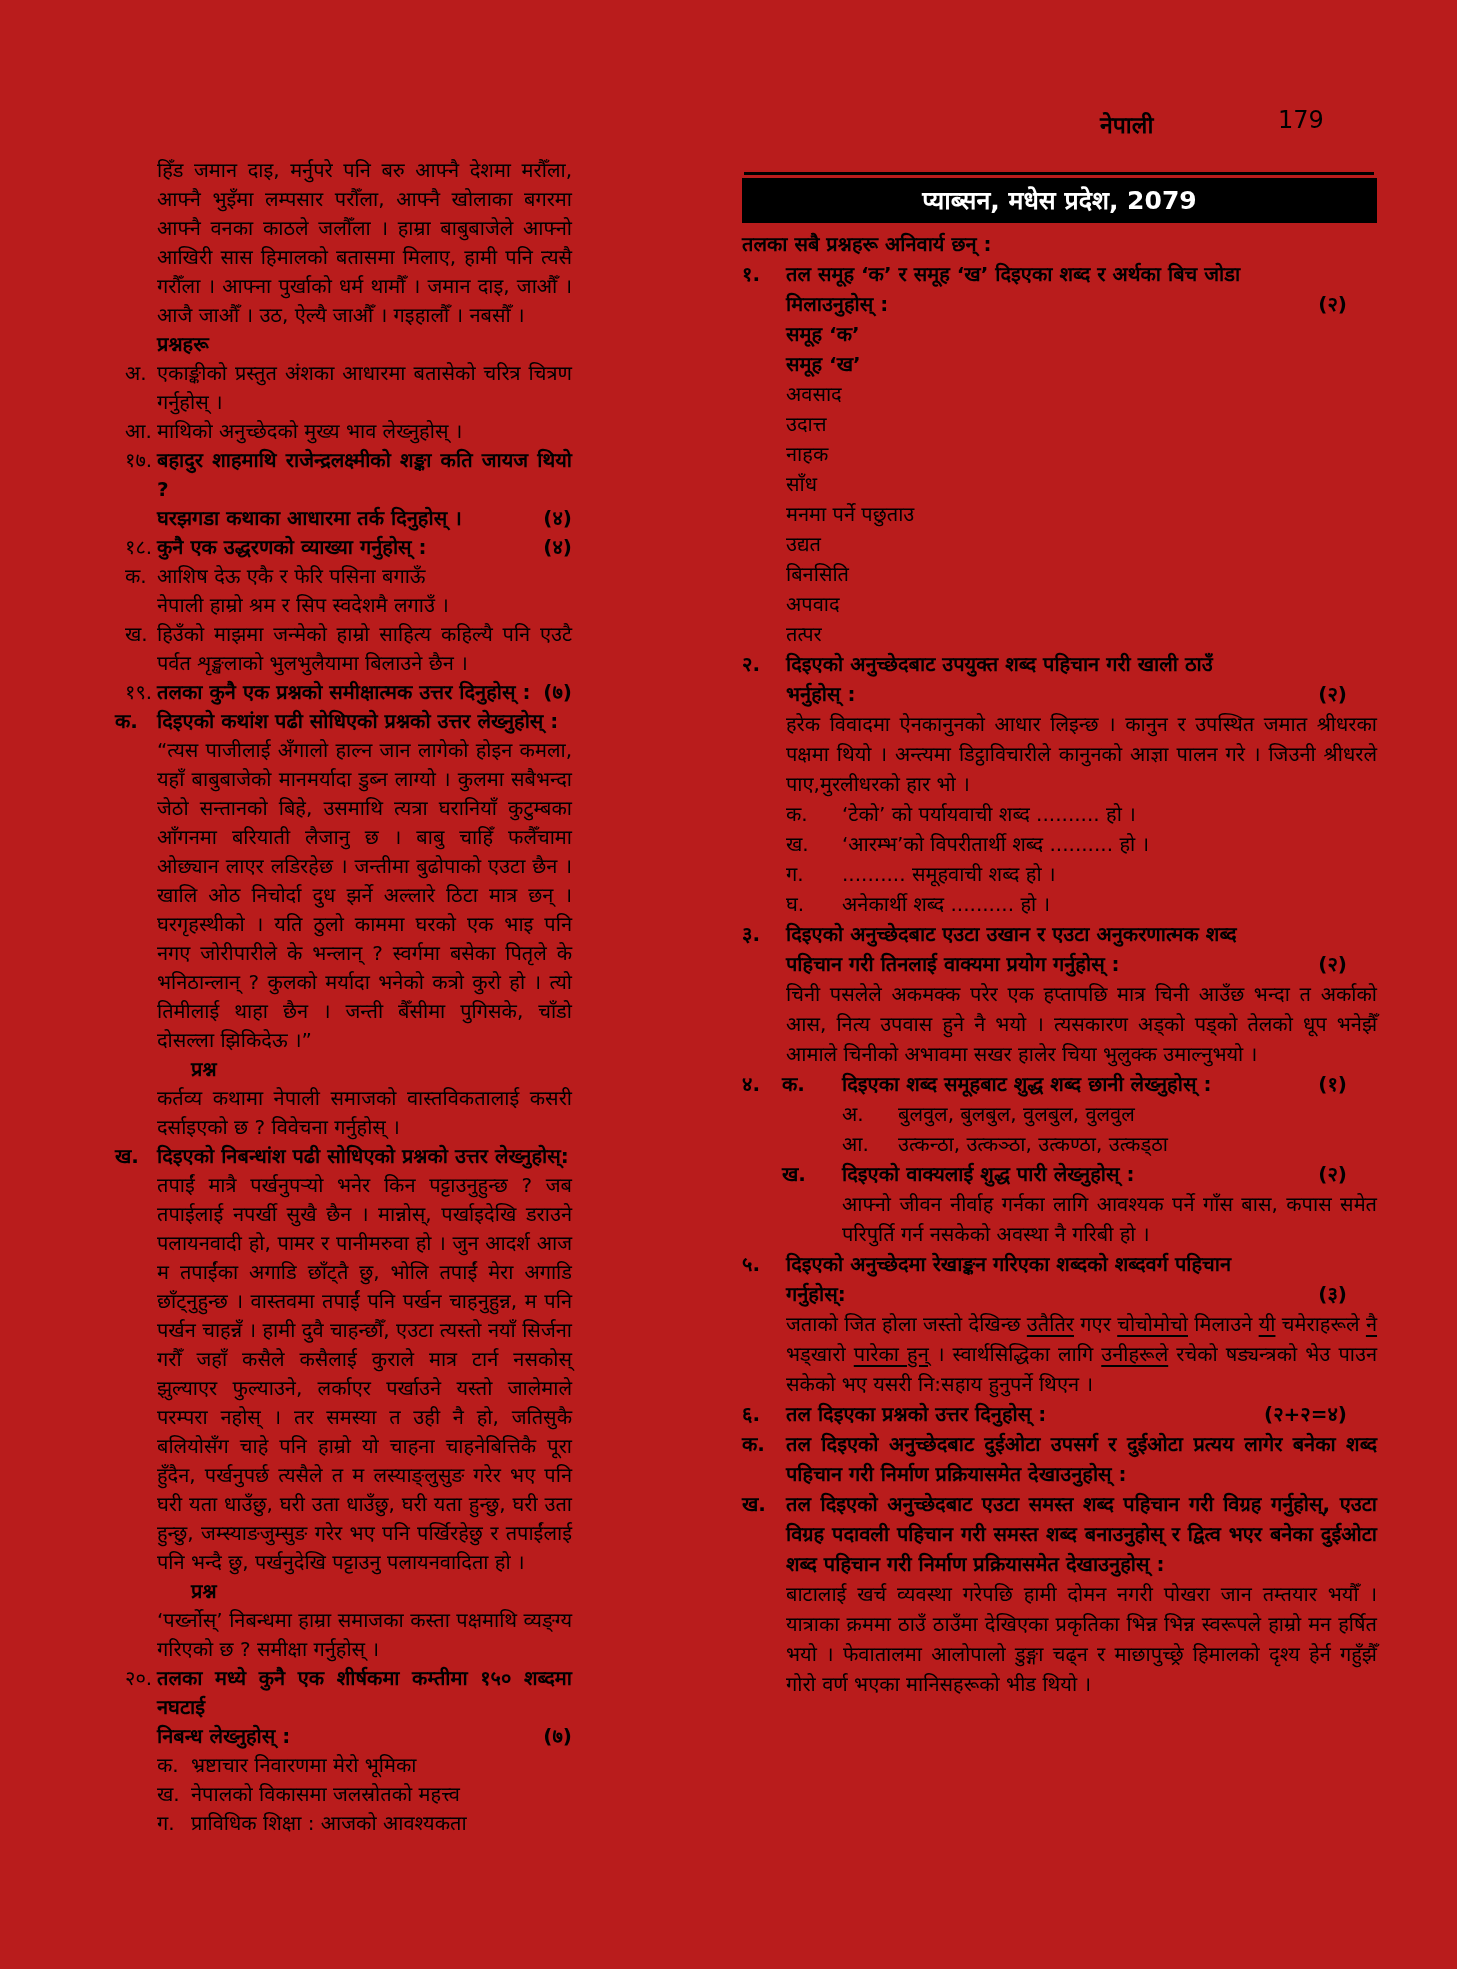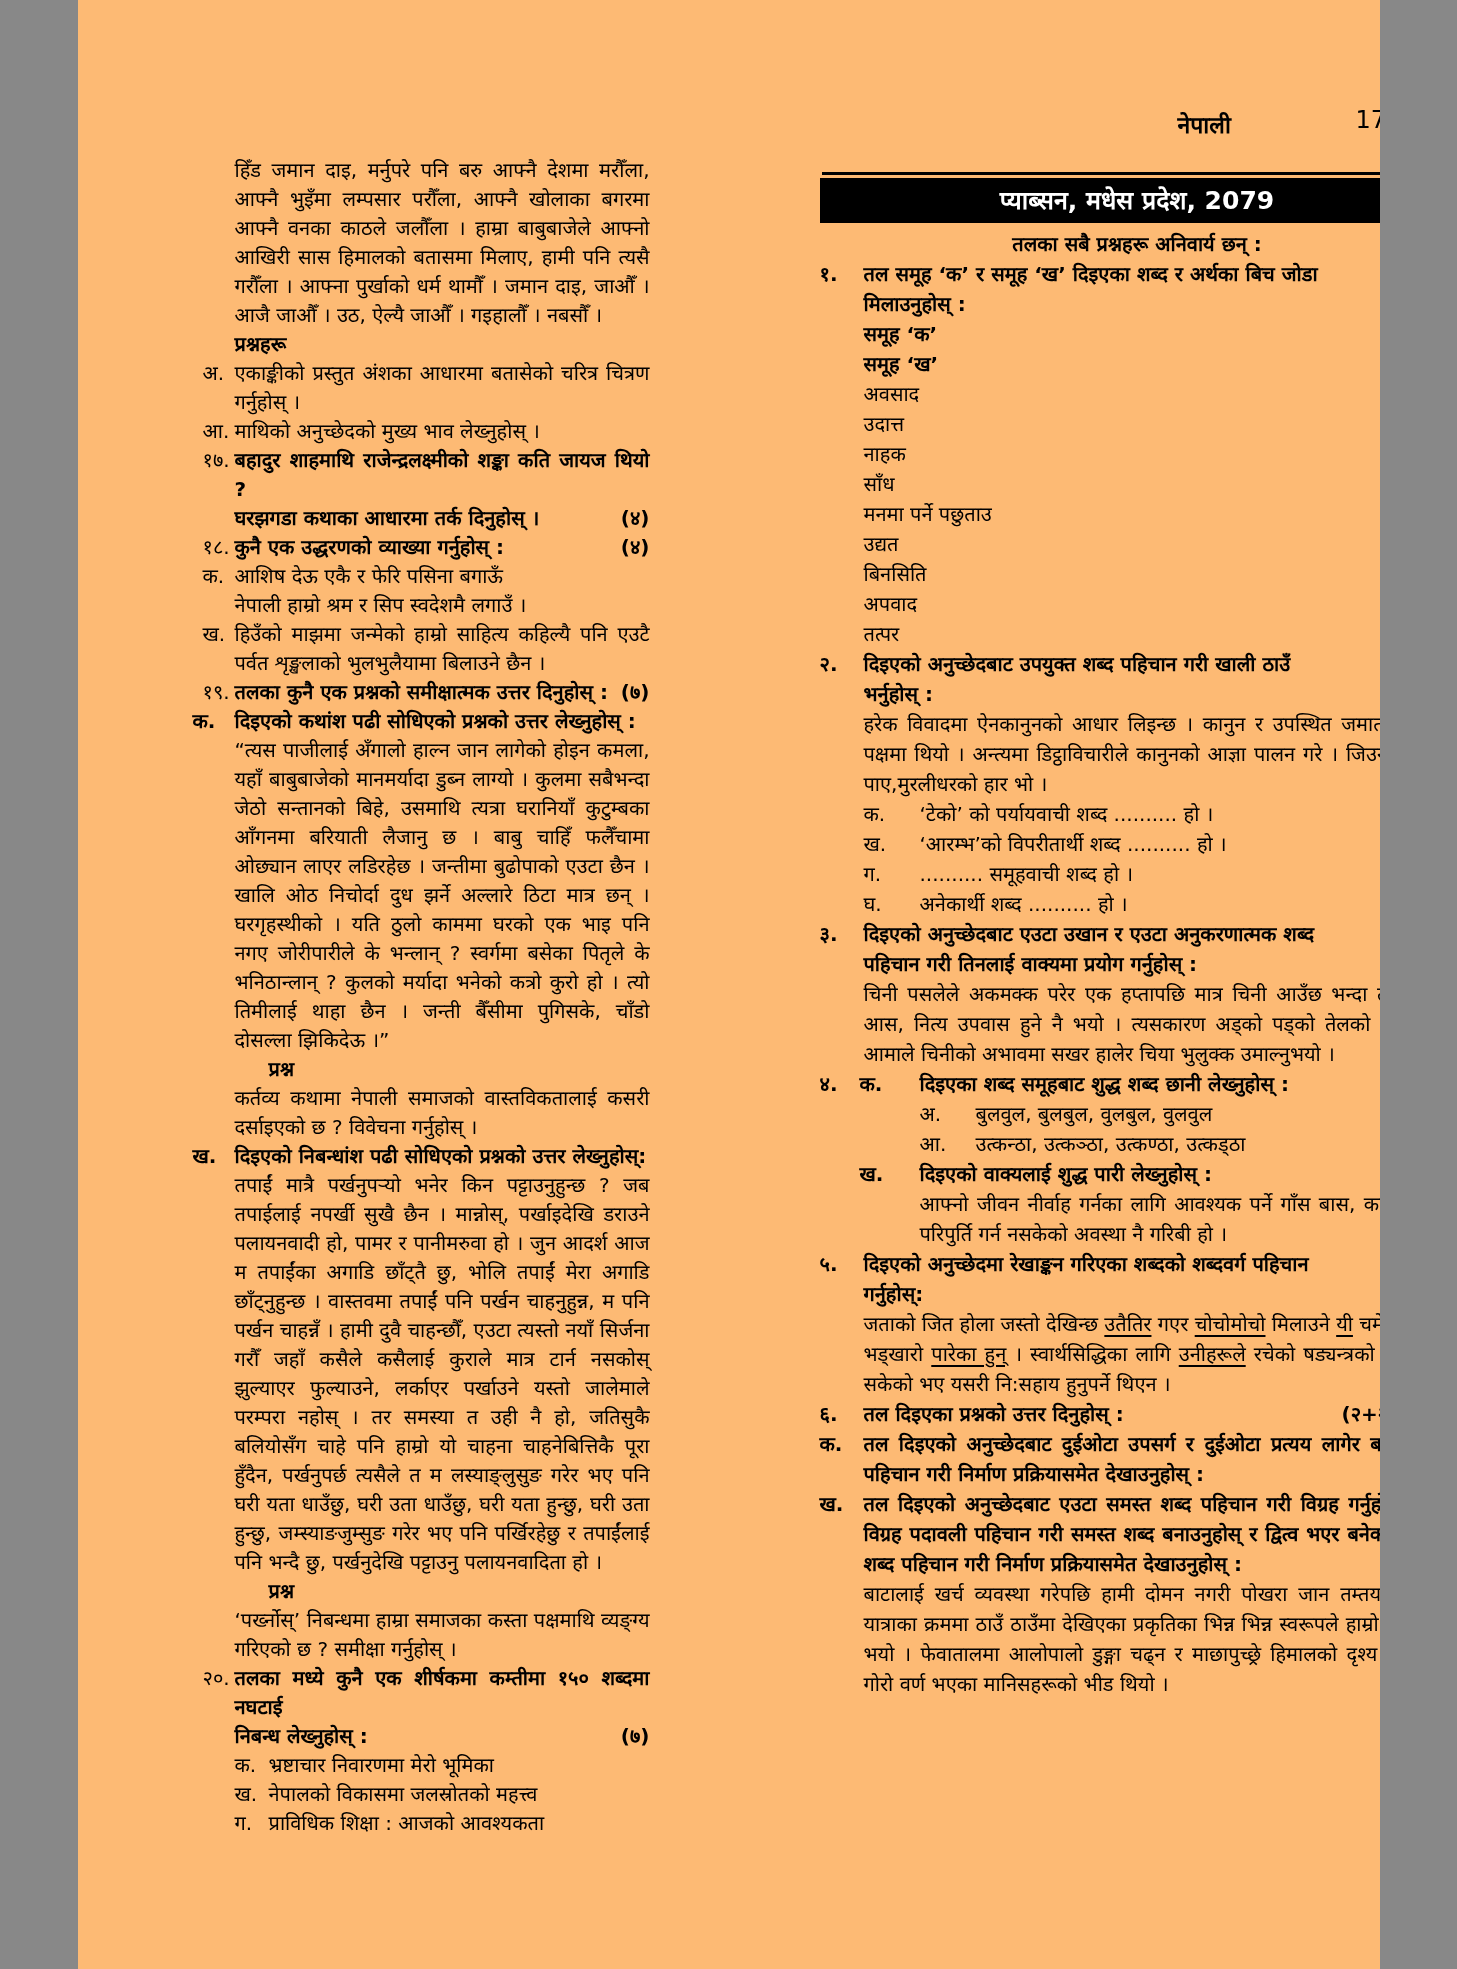"नेपाली" .page { background: #fdba74 -> #b91c1c; width: 1302px -> 1457px }
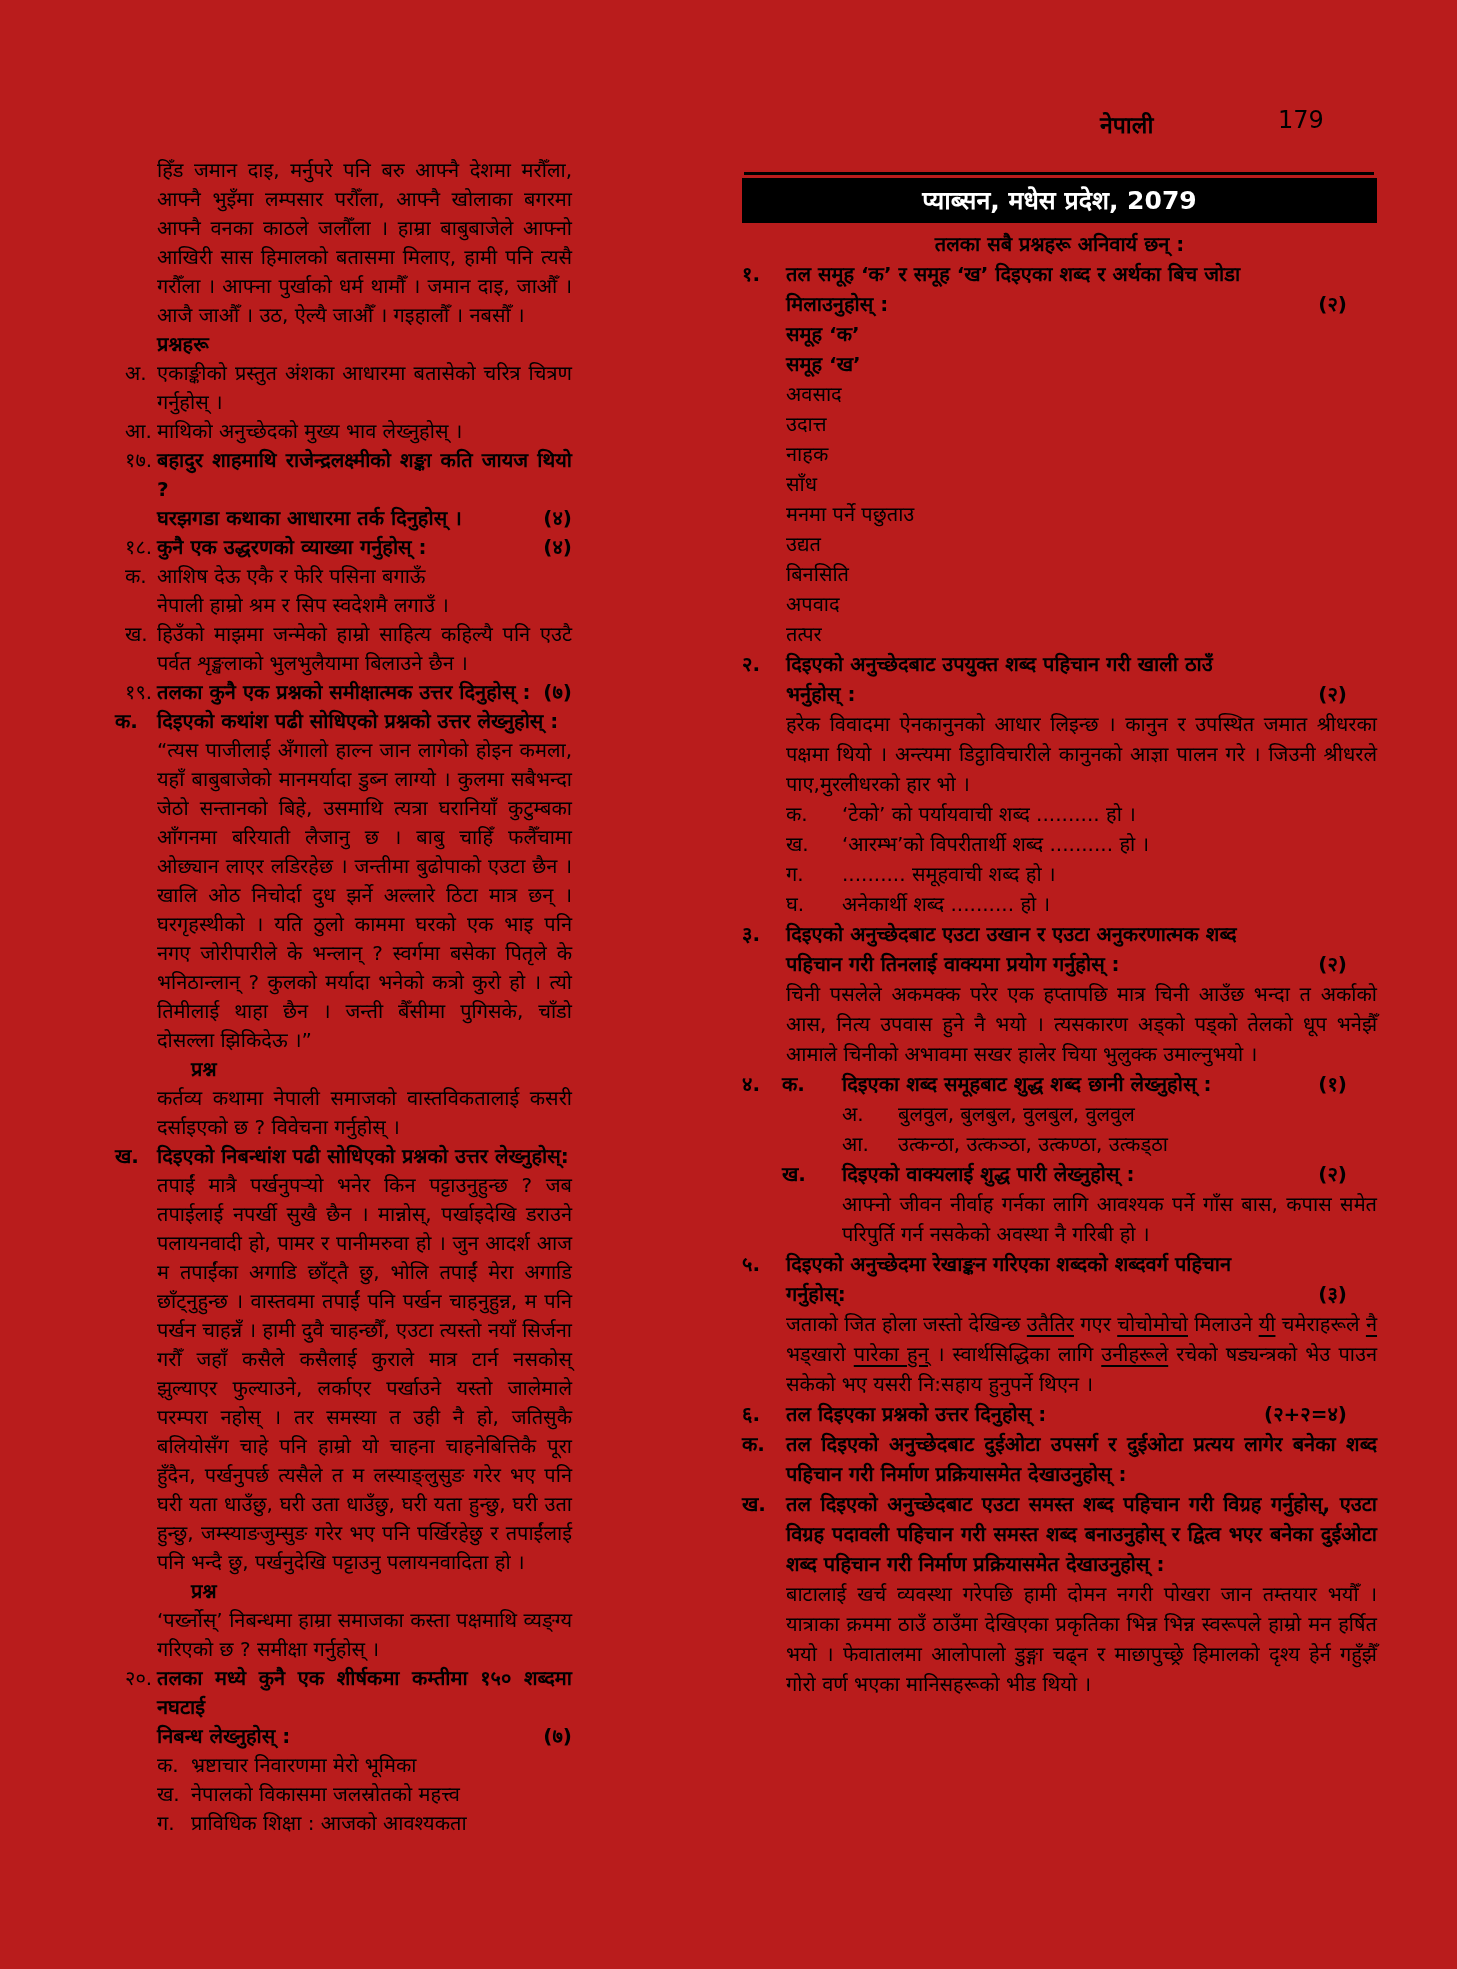"तलका सबै प्रश्नहरू अनिवार्य छन्" div.blk { text-align: center -> left }
